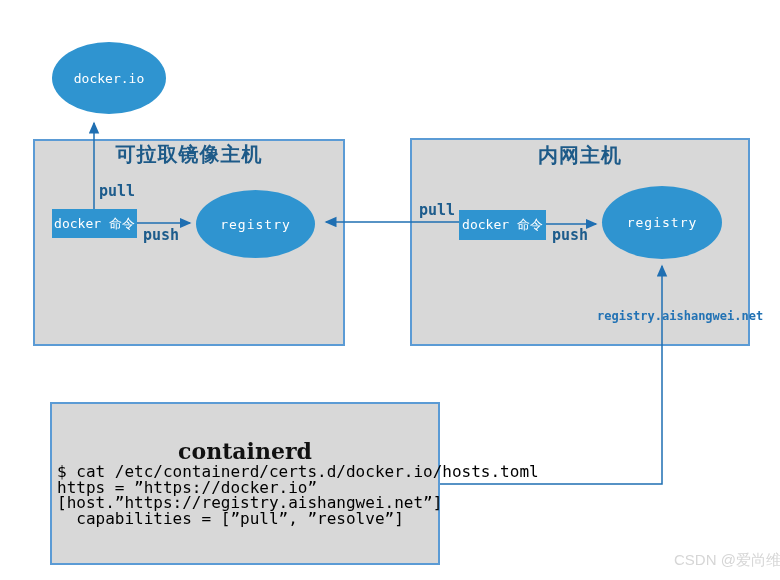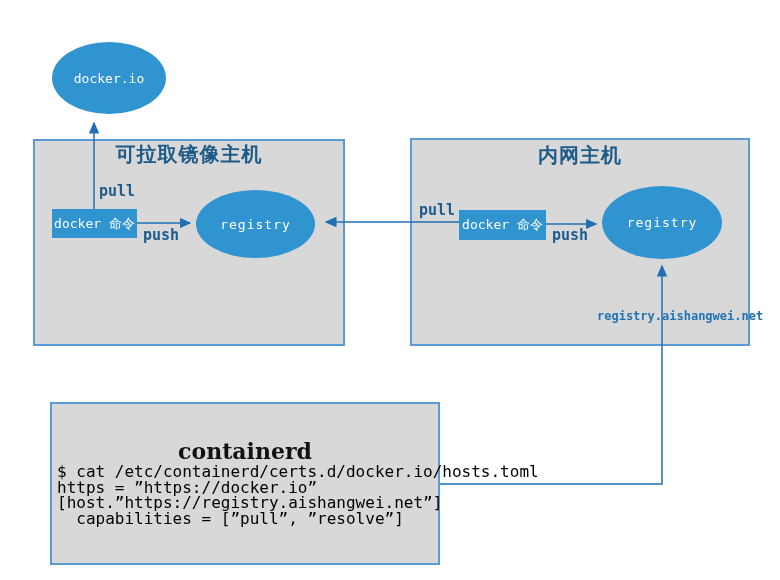"CSDN @爱尚维" div { html: none -> <div>CSDN @爱尚维</div> }
